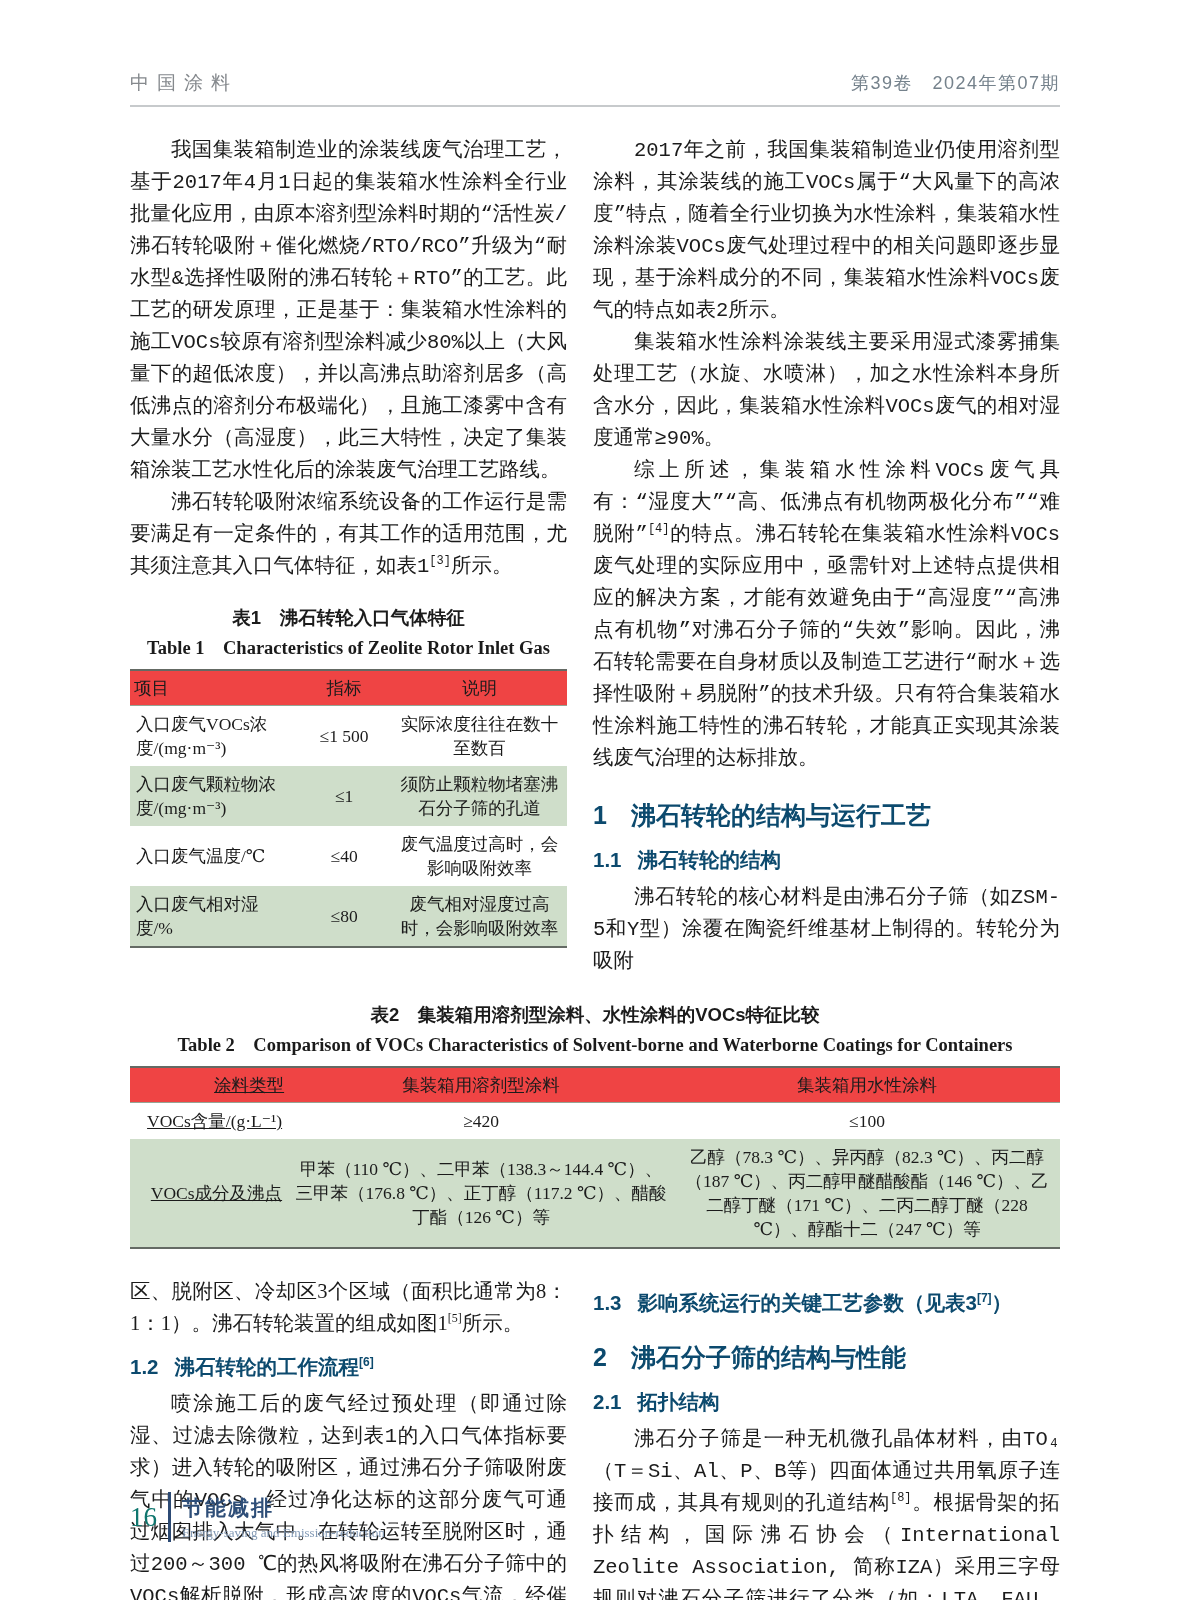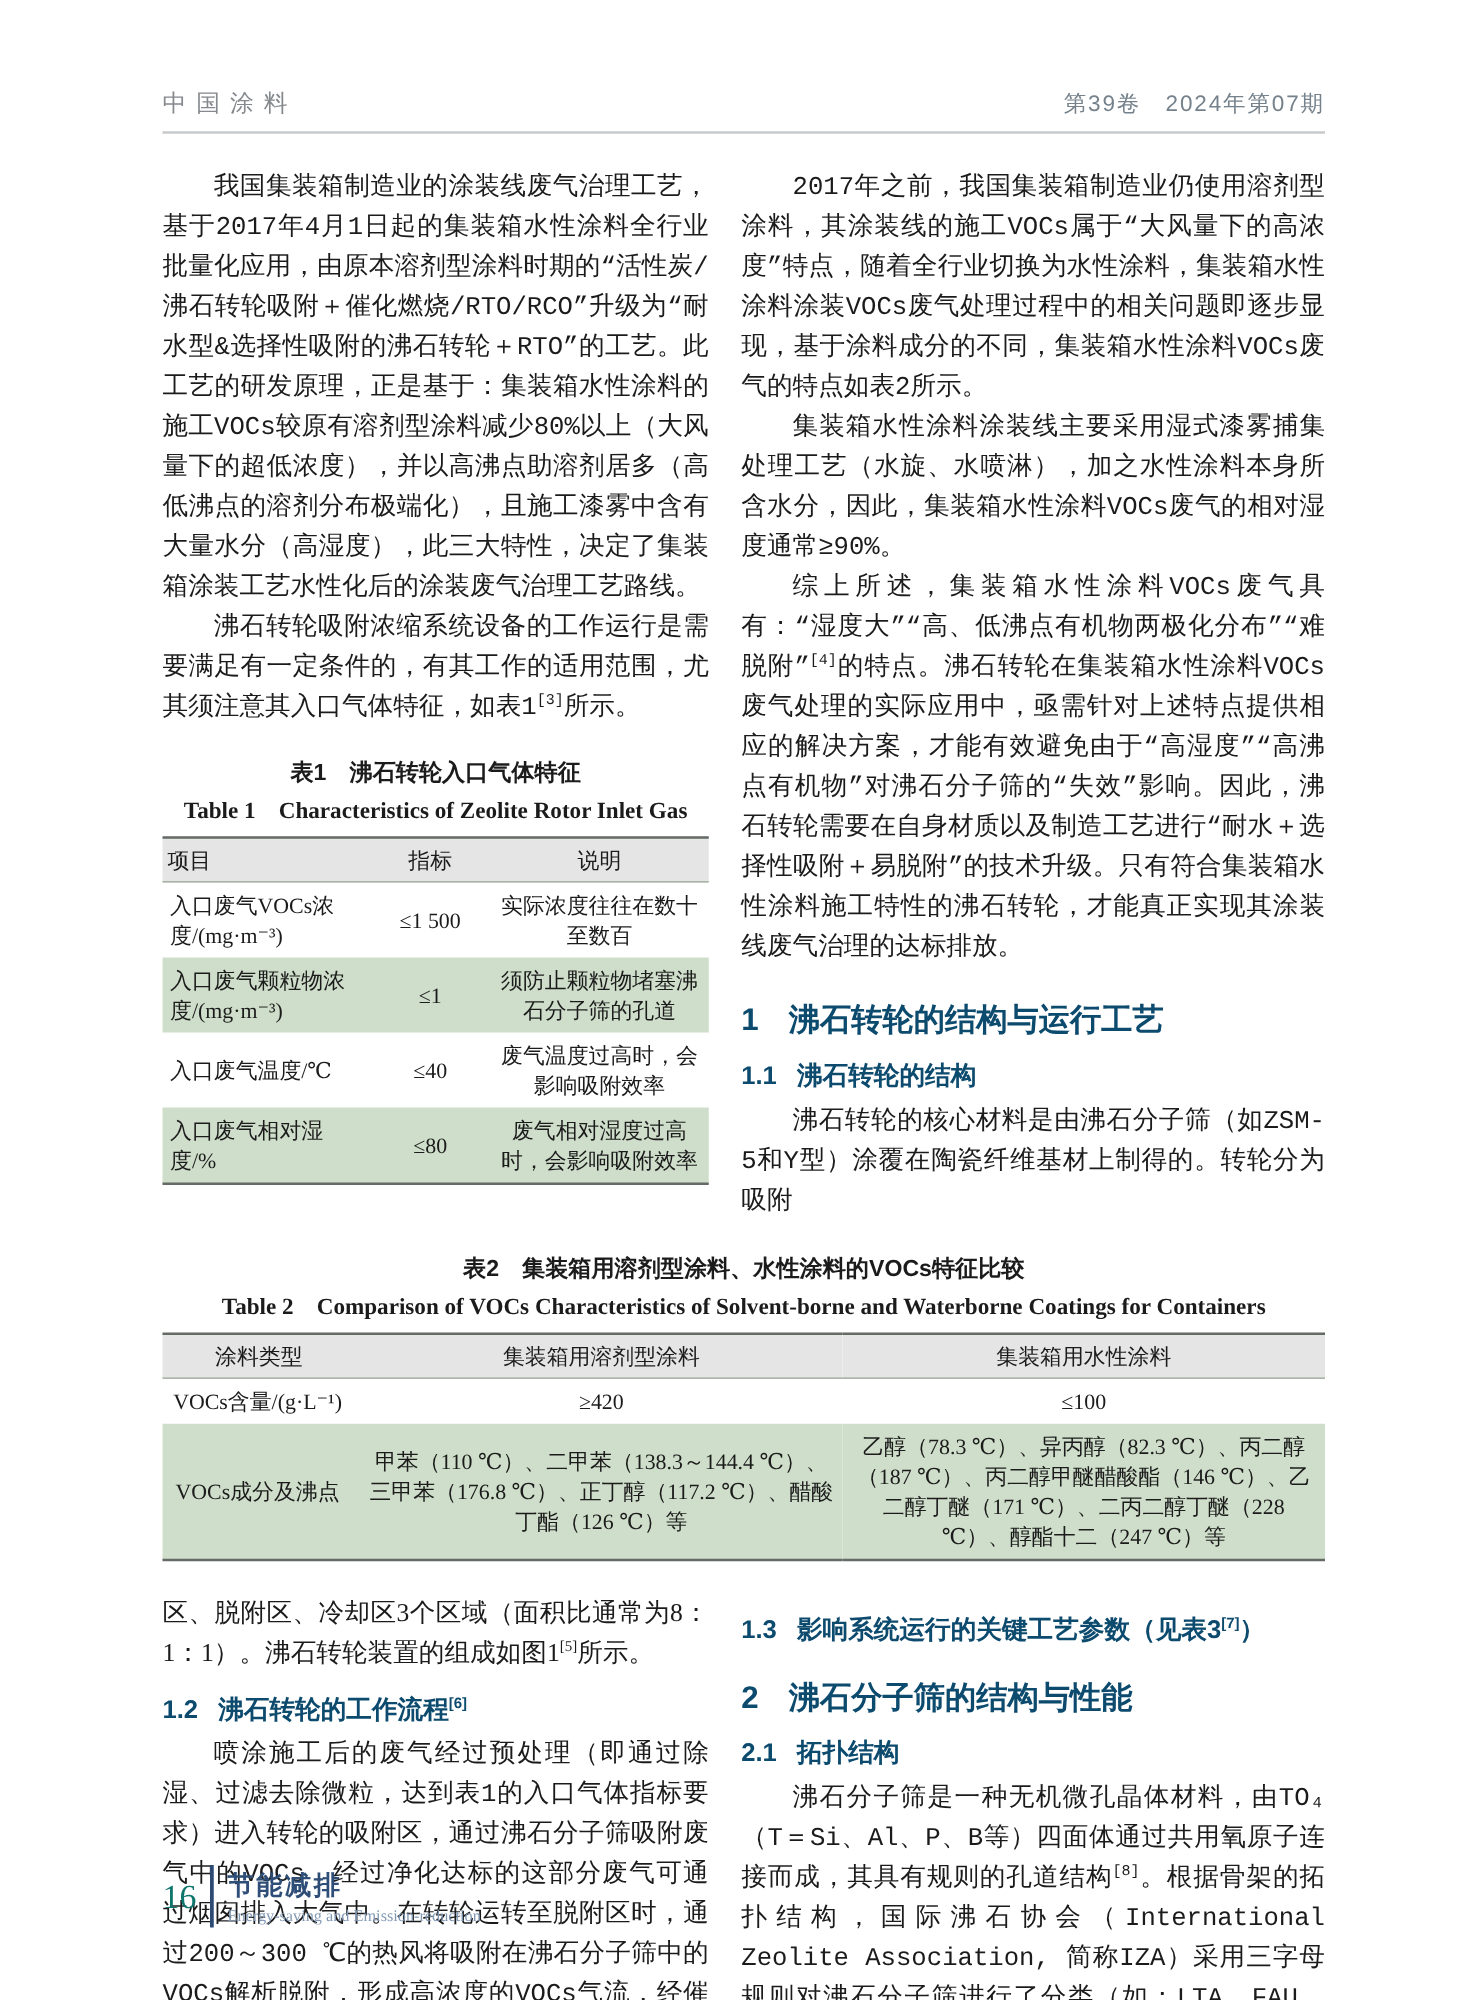"项目" .tbl th { background: #e5e5e5 -> #ef4444 }
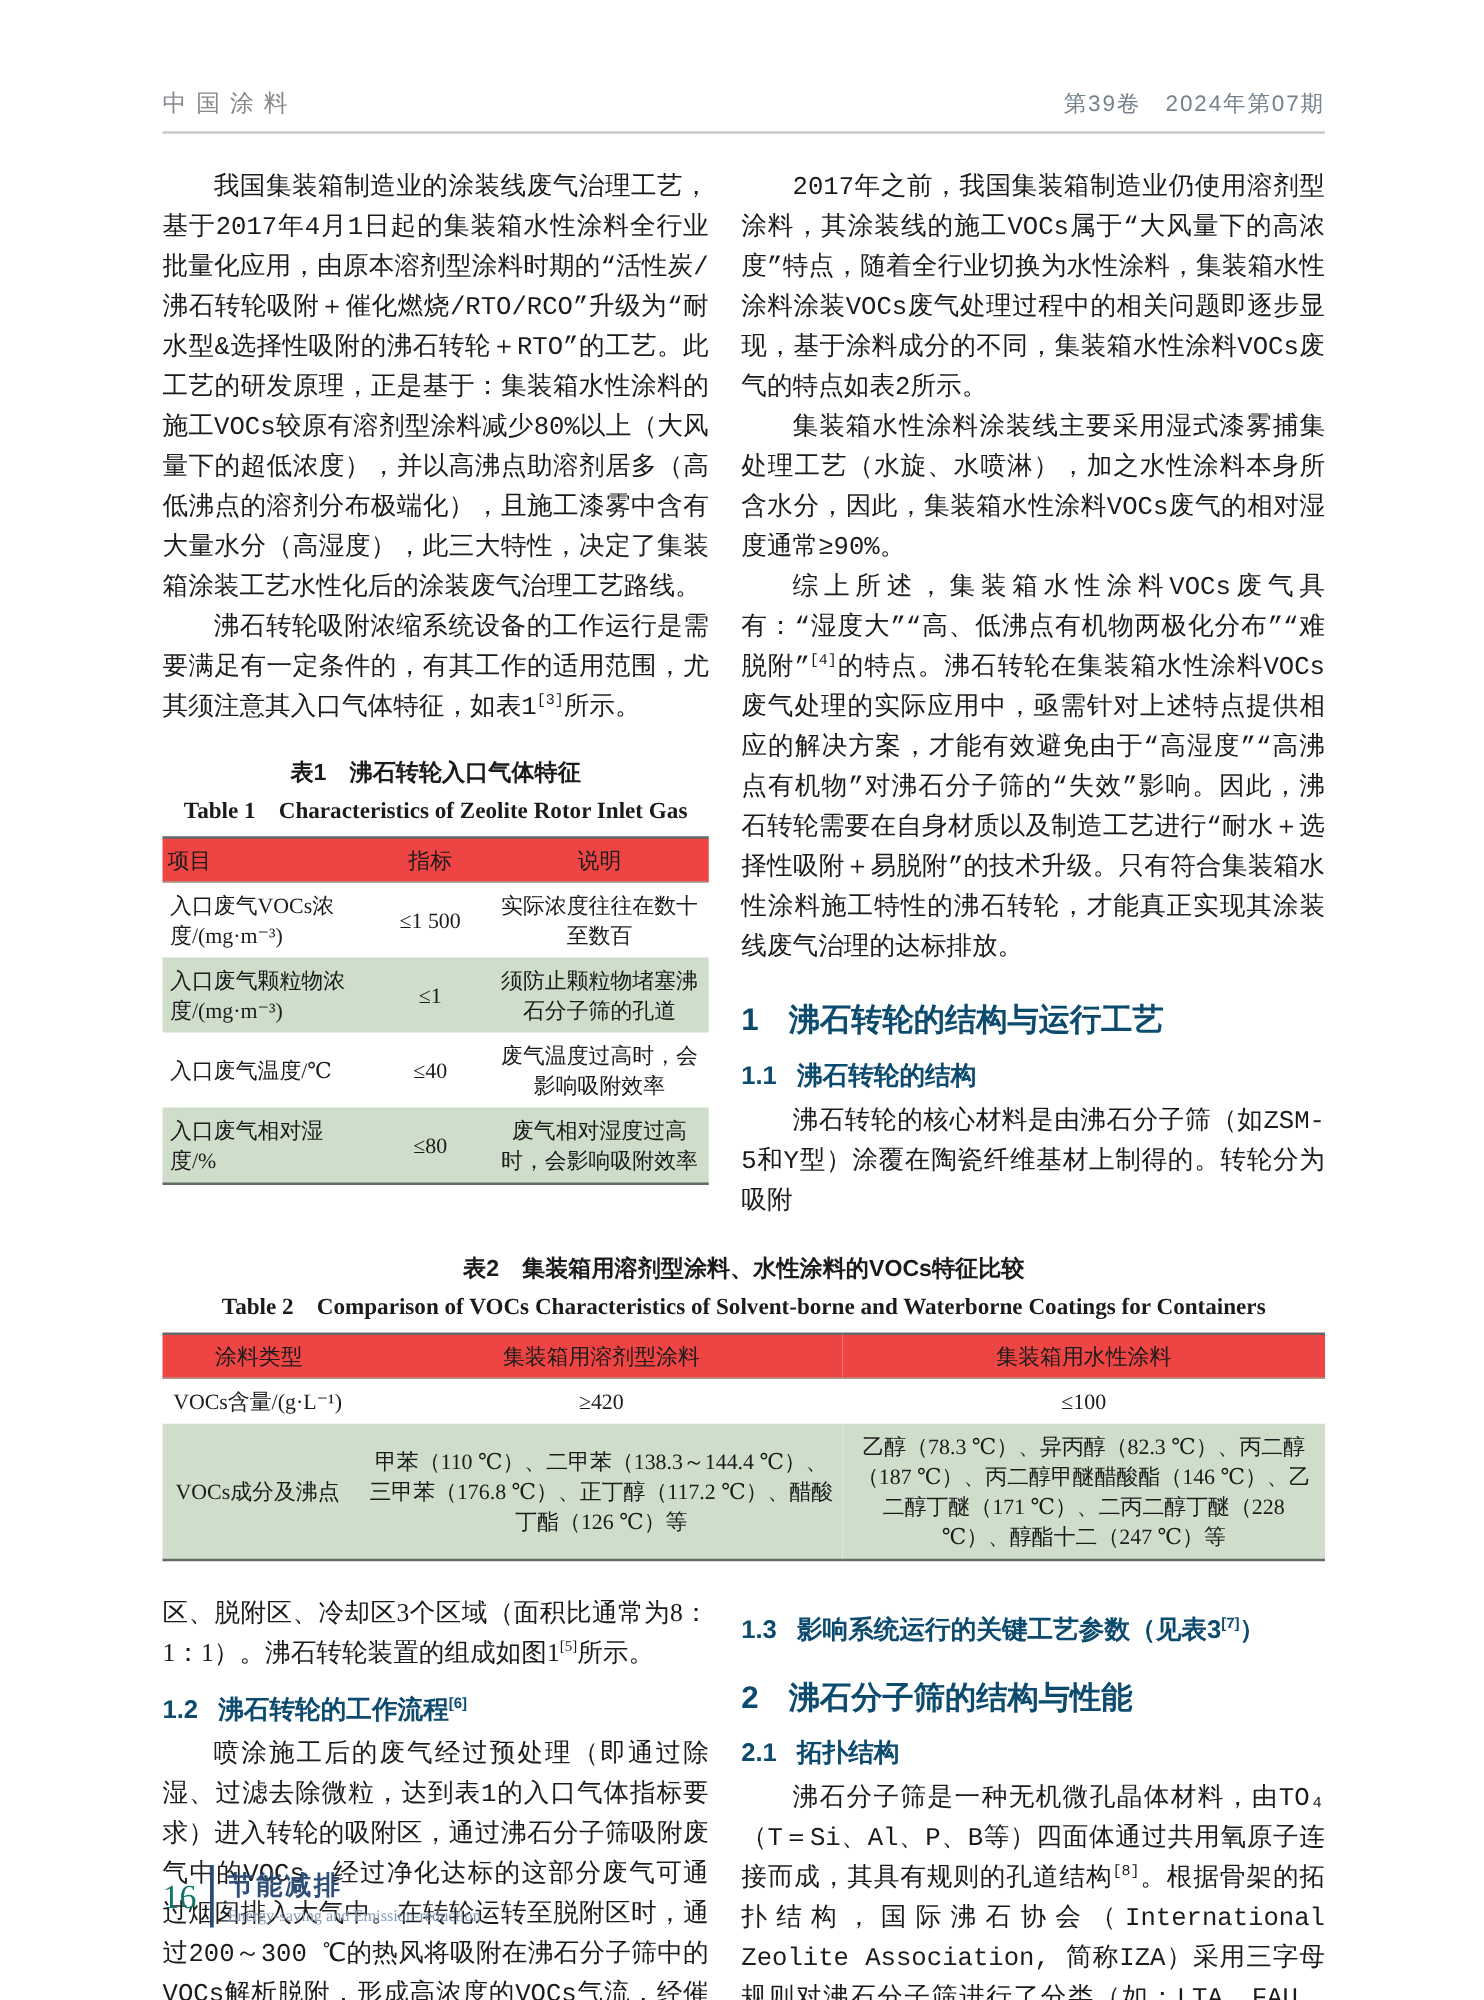"涂料类型" .t2 th.c1, .t2 td.c1 { text-align: center -> right; text-decoration: none -> underline }
